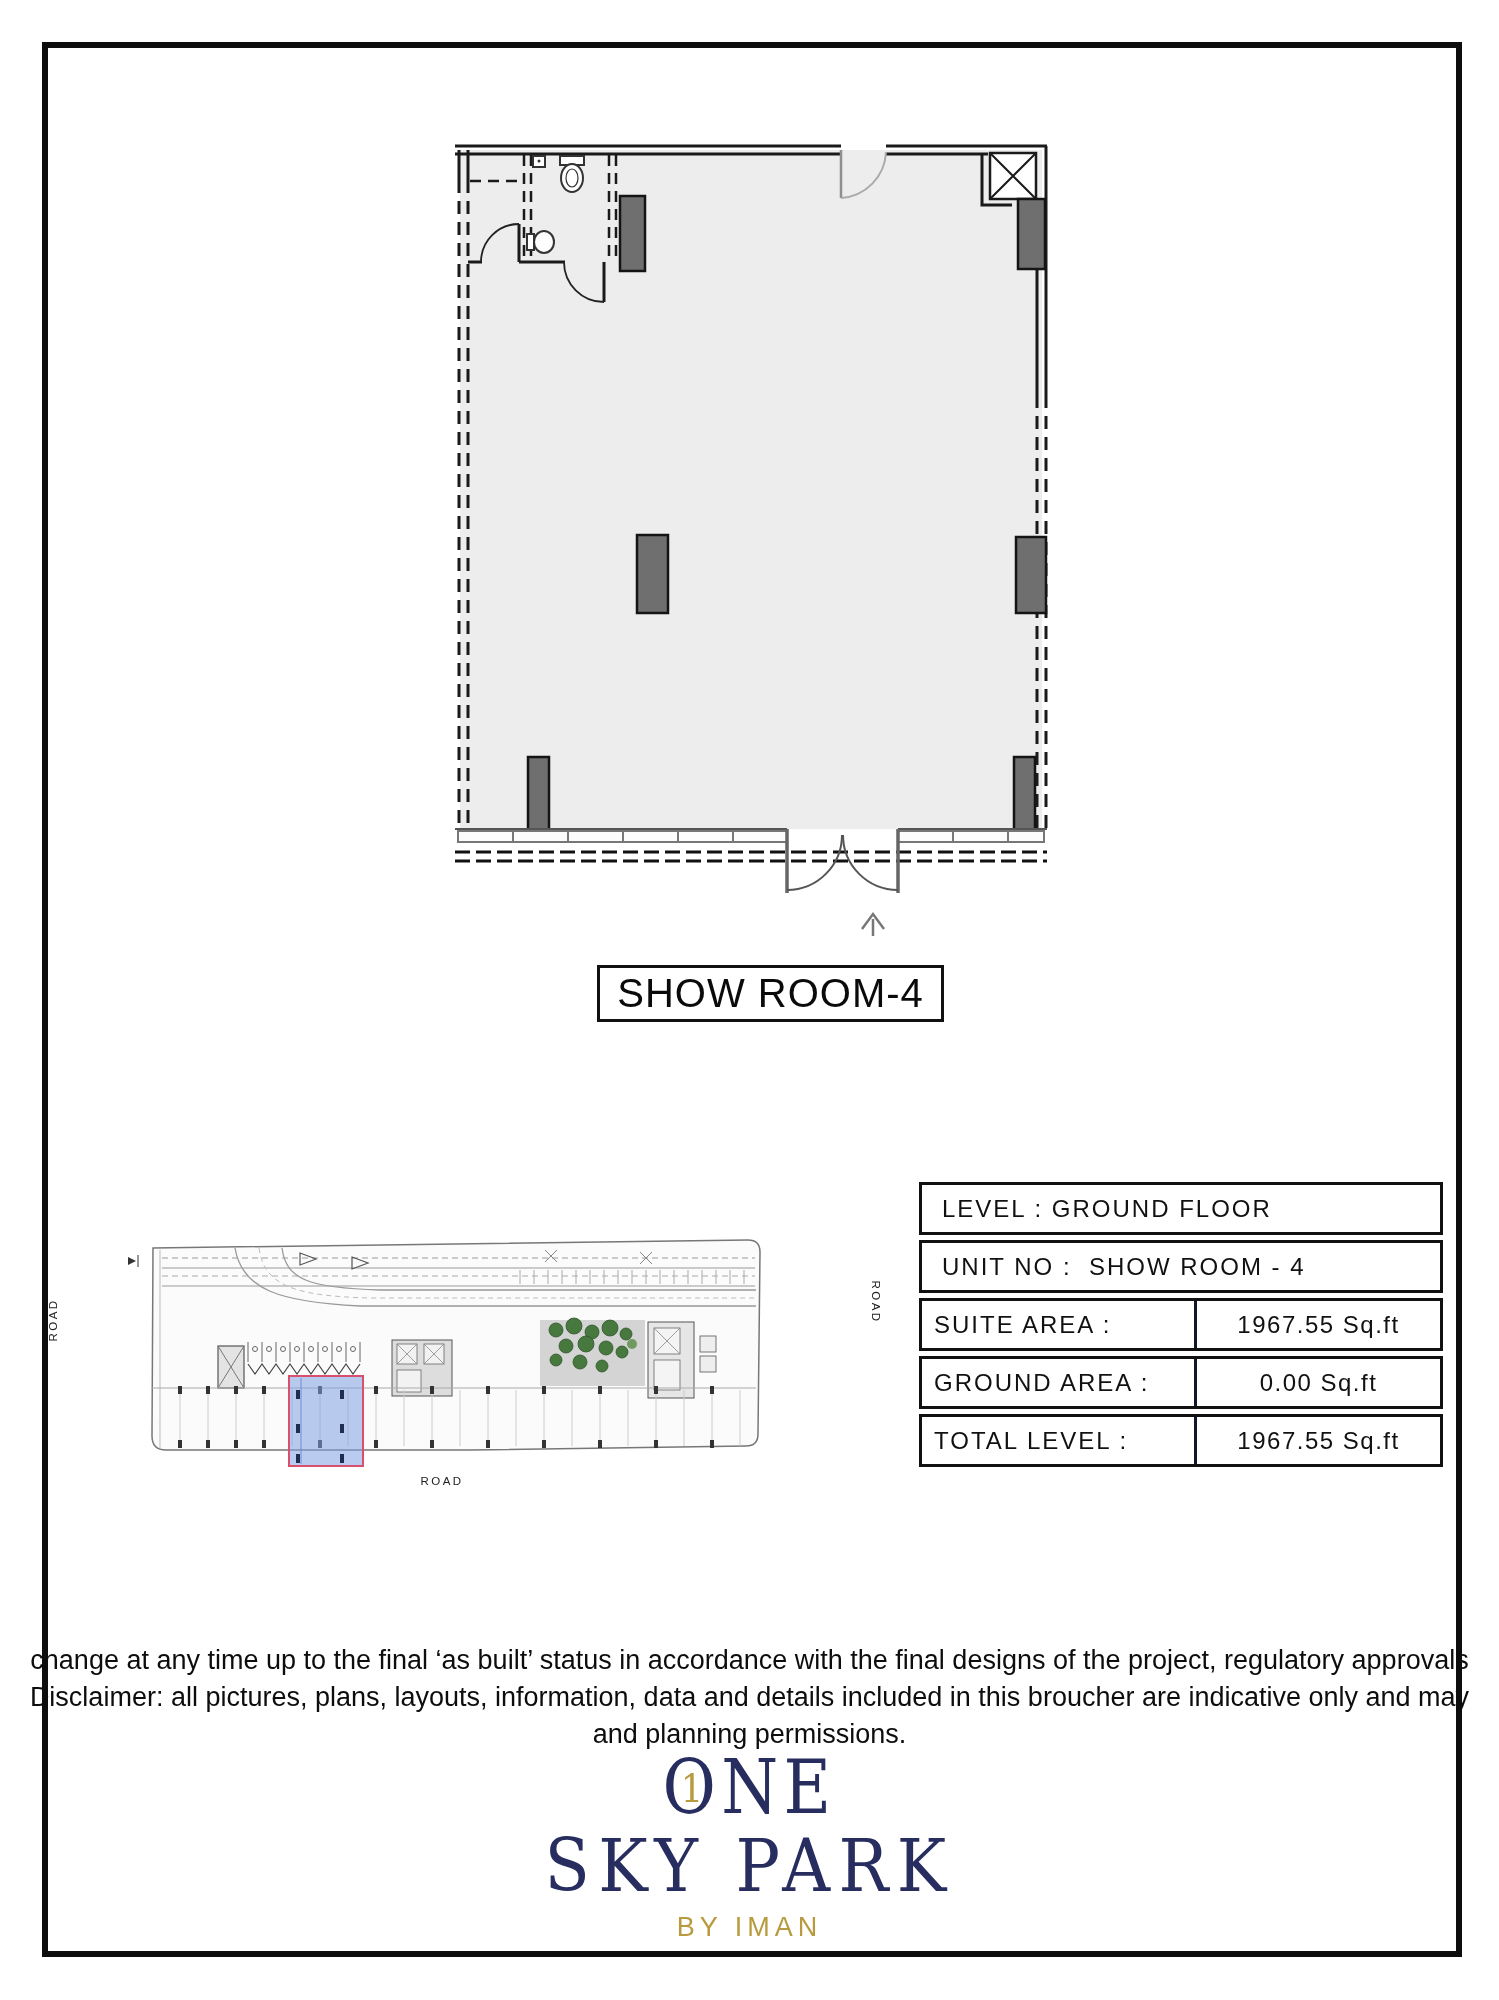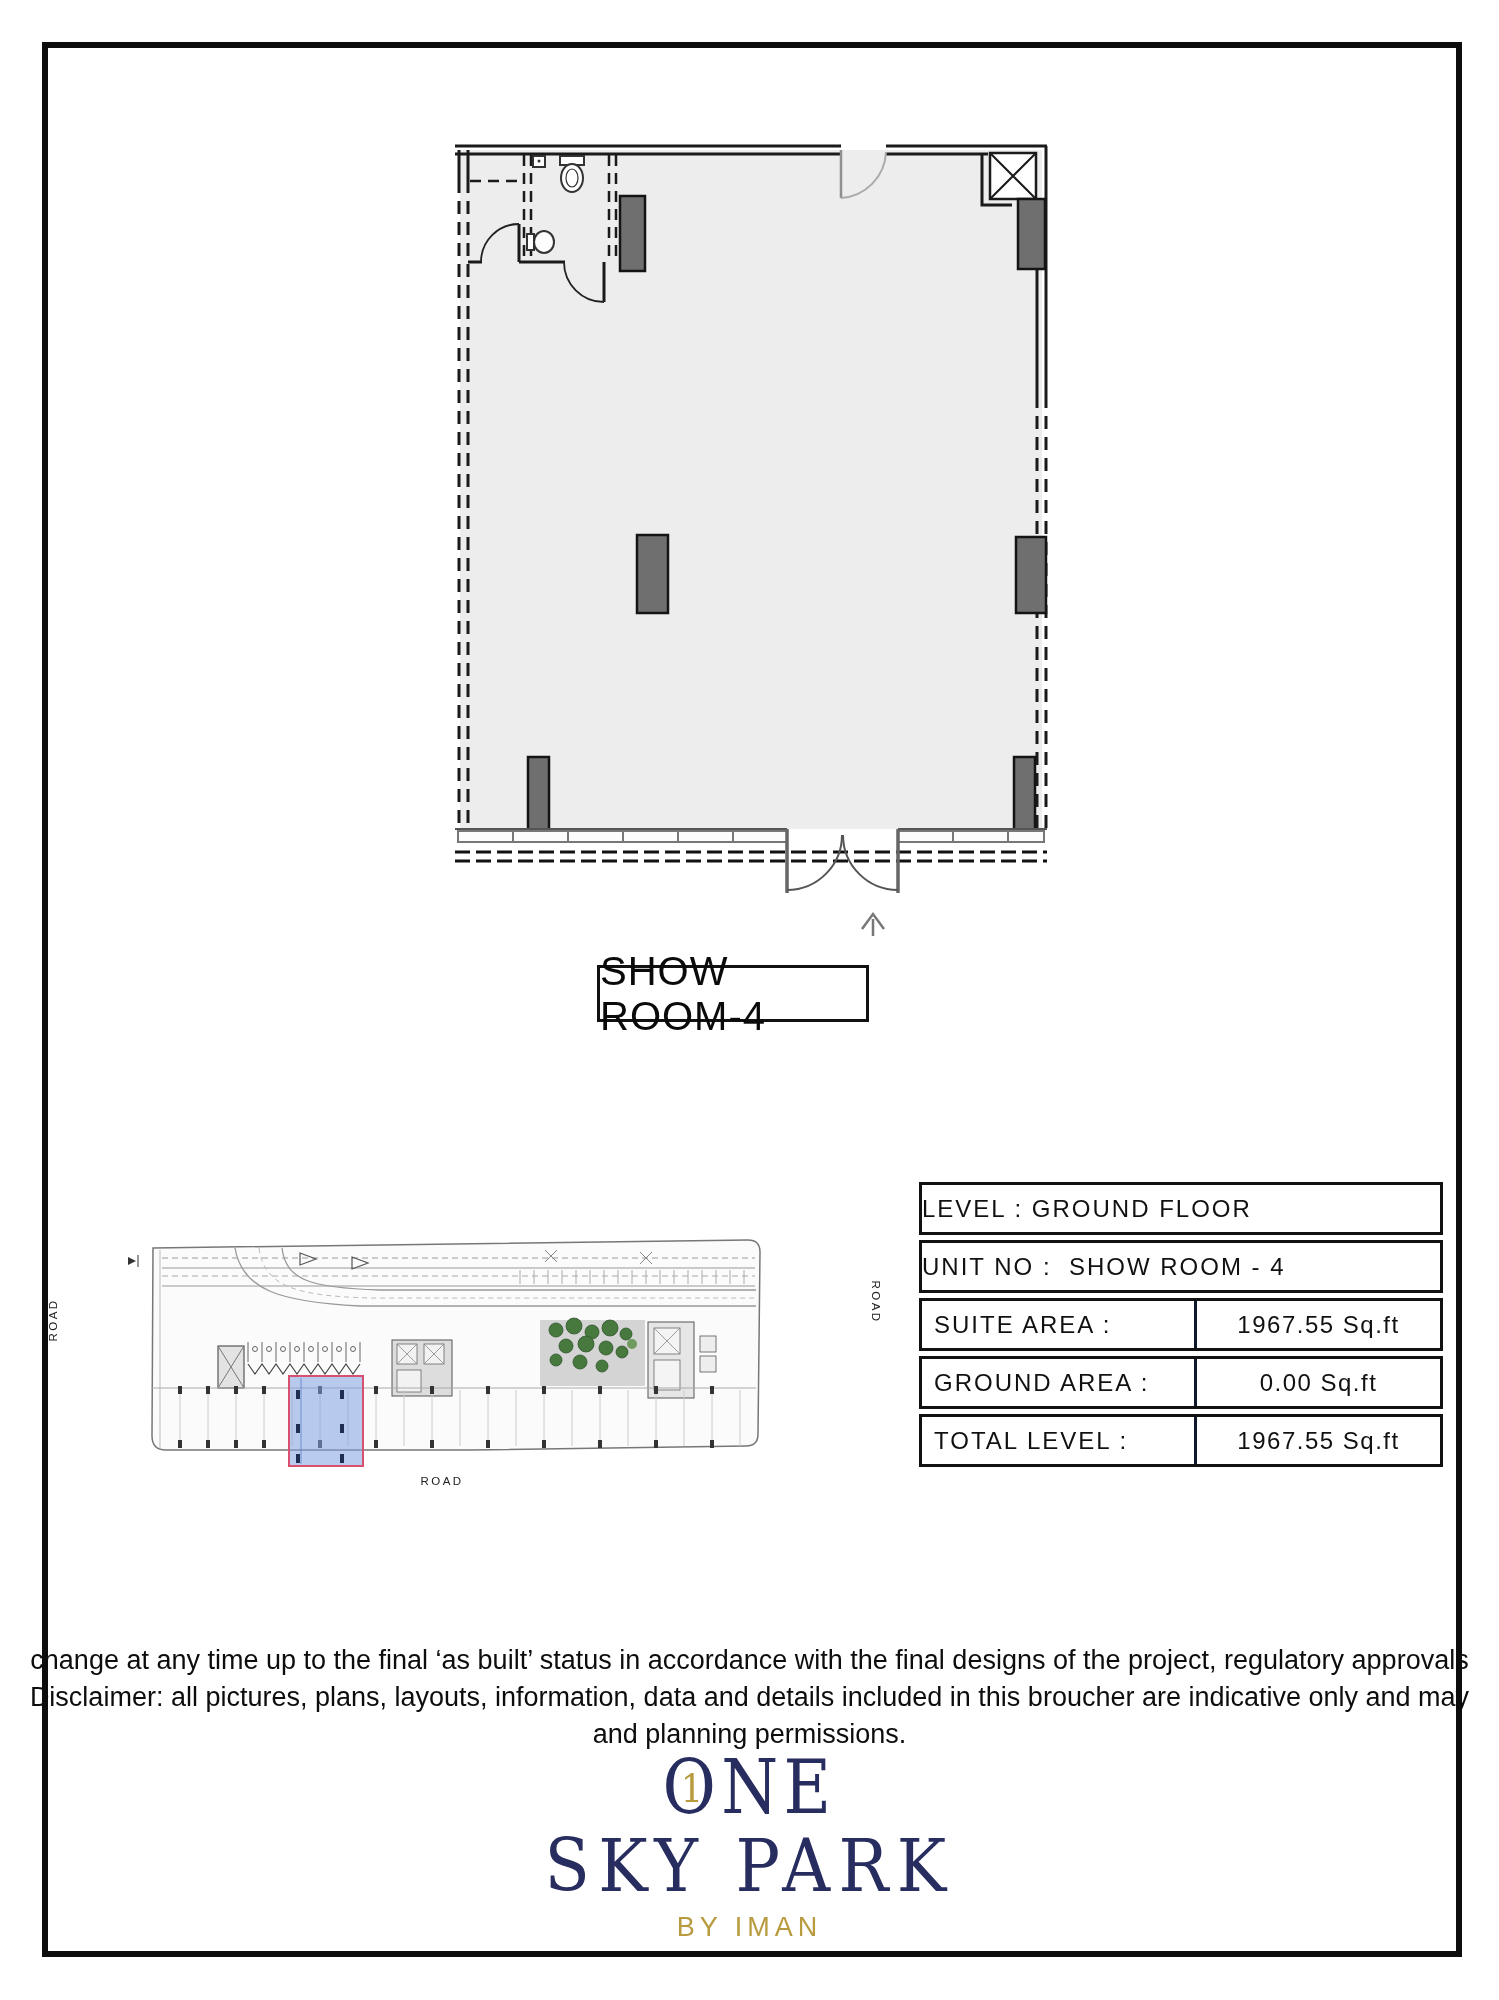"SHOW ROOM-4" .showroom-box { width: 272px -> 347px }
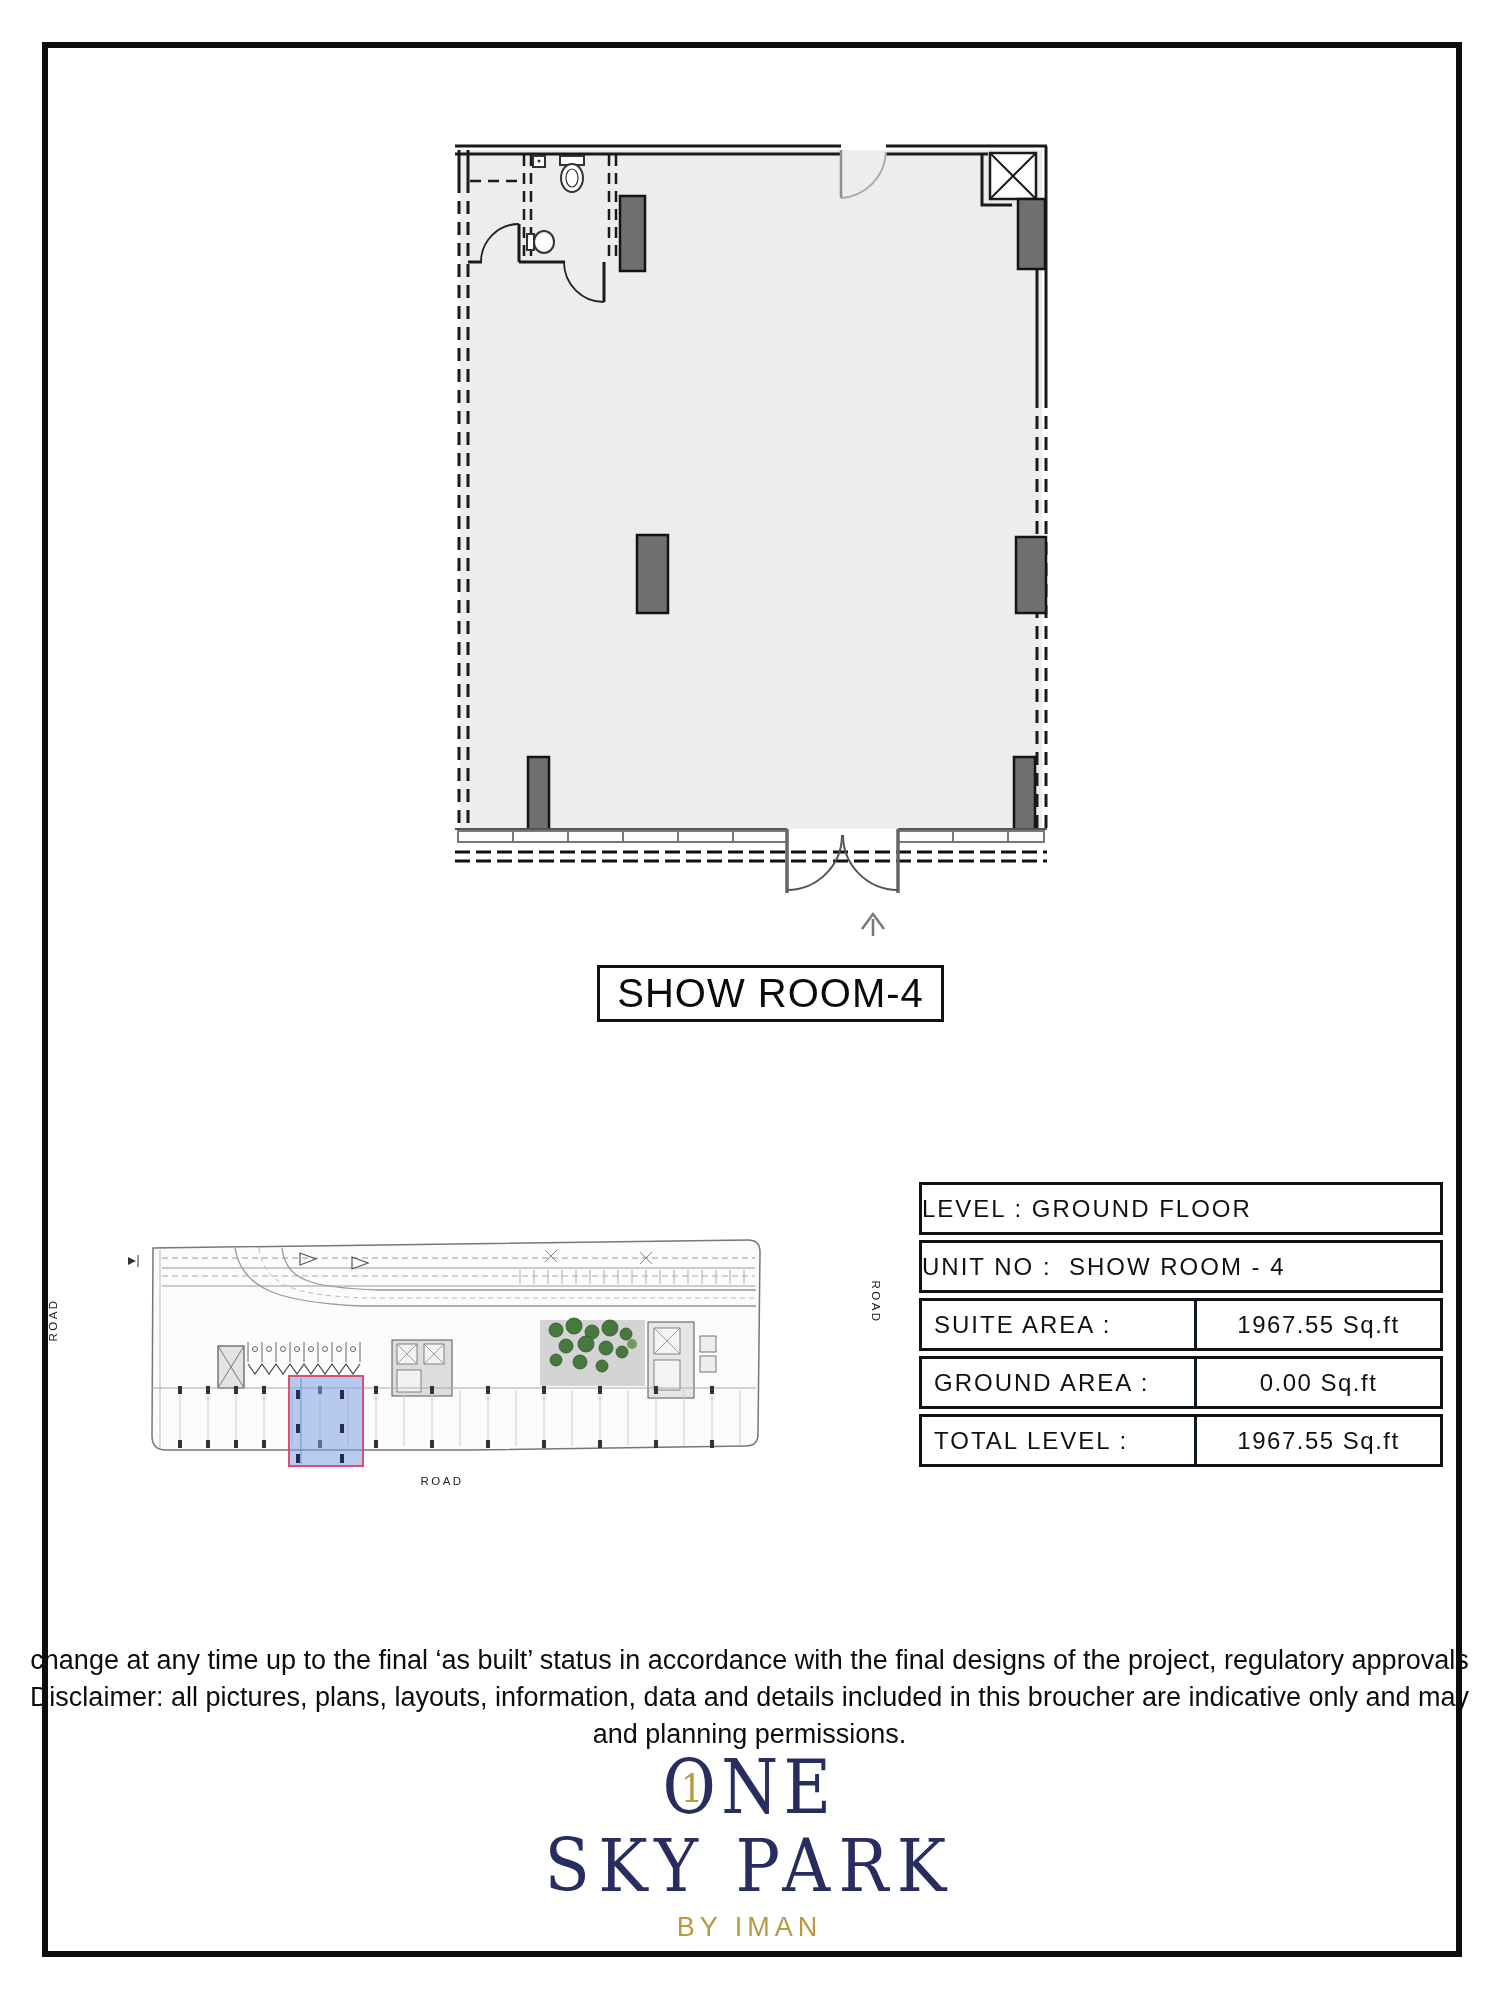"LEVEL : GROUND FLOOR" .trow.full span { padding-left: 0 -> 20px }
